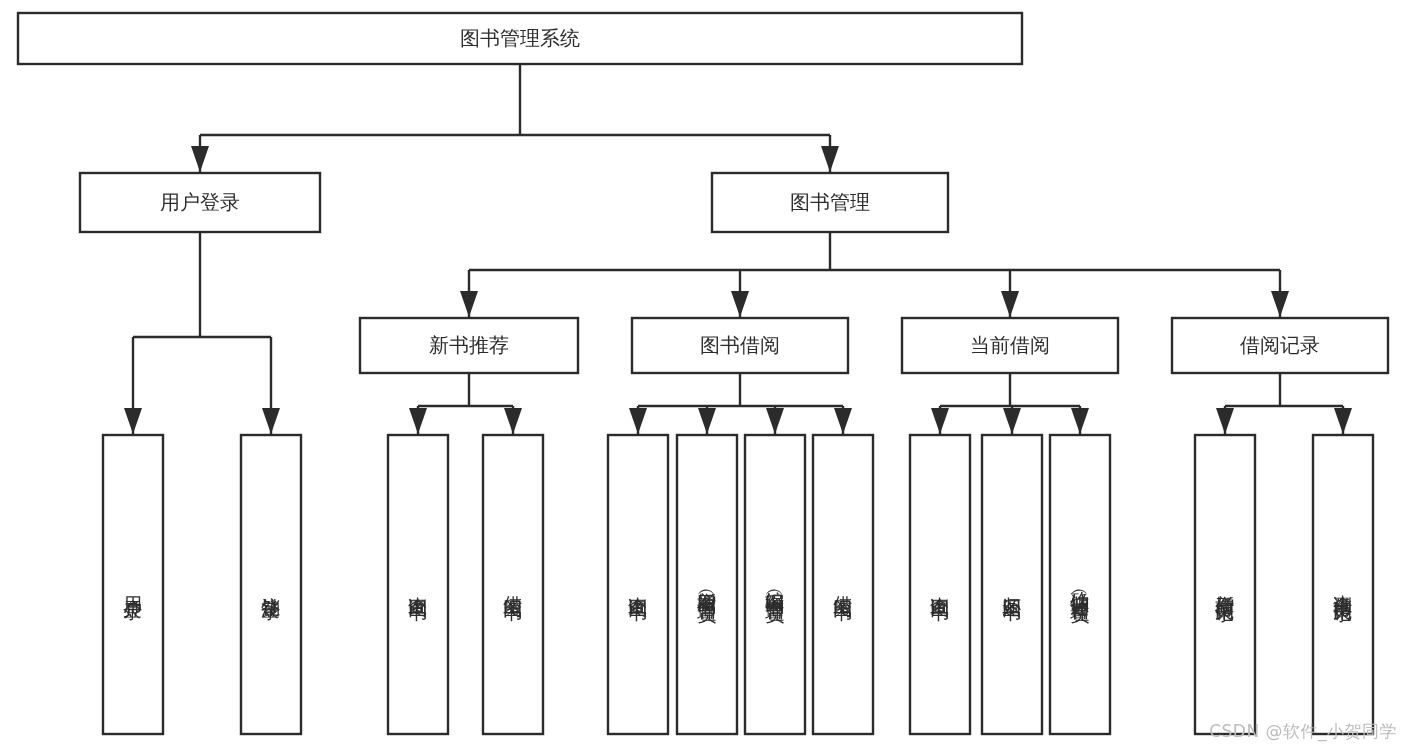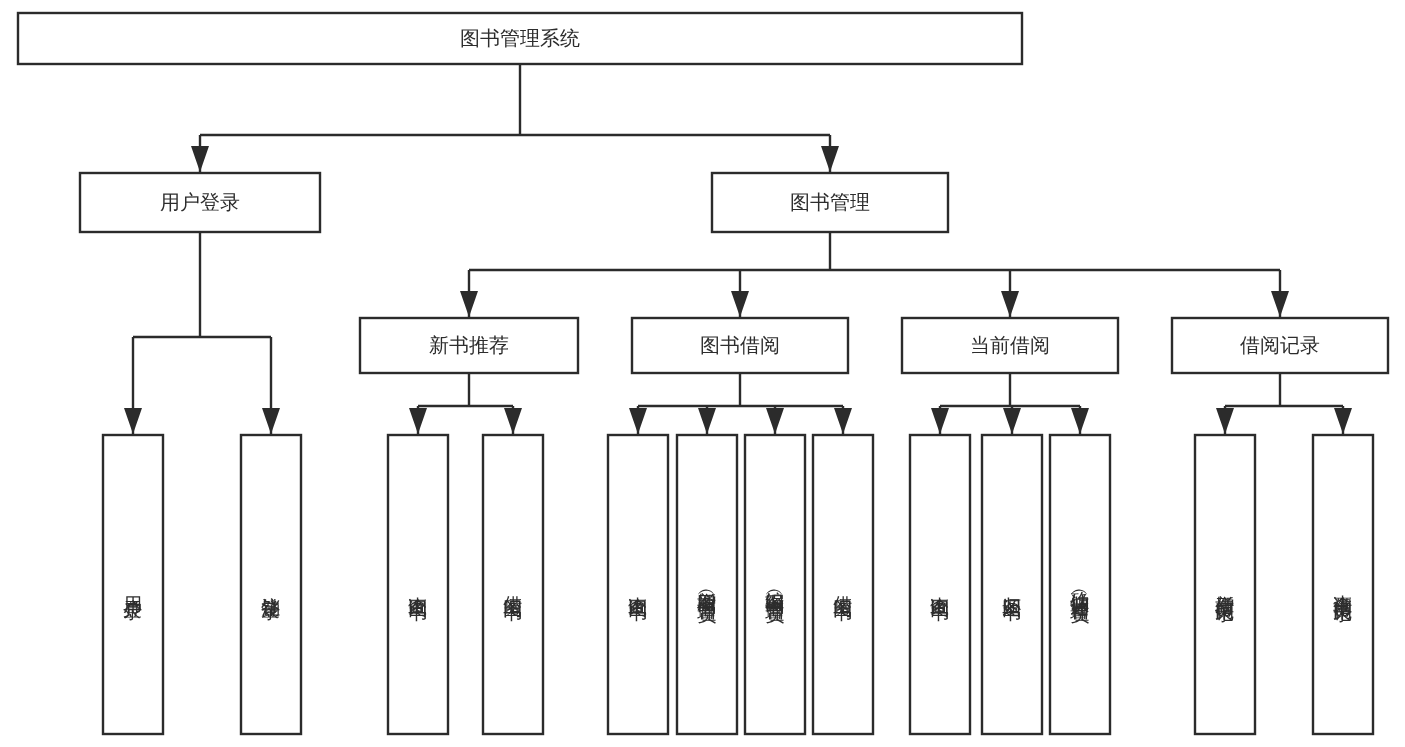"CSDN @软件_小贺同学" div.watermark { html: none -> <div>CSDN @软件_小贺同学</div> }
